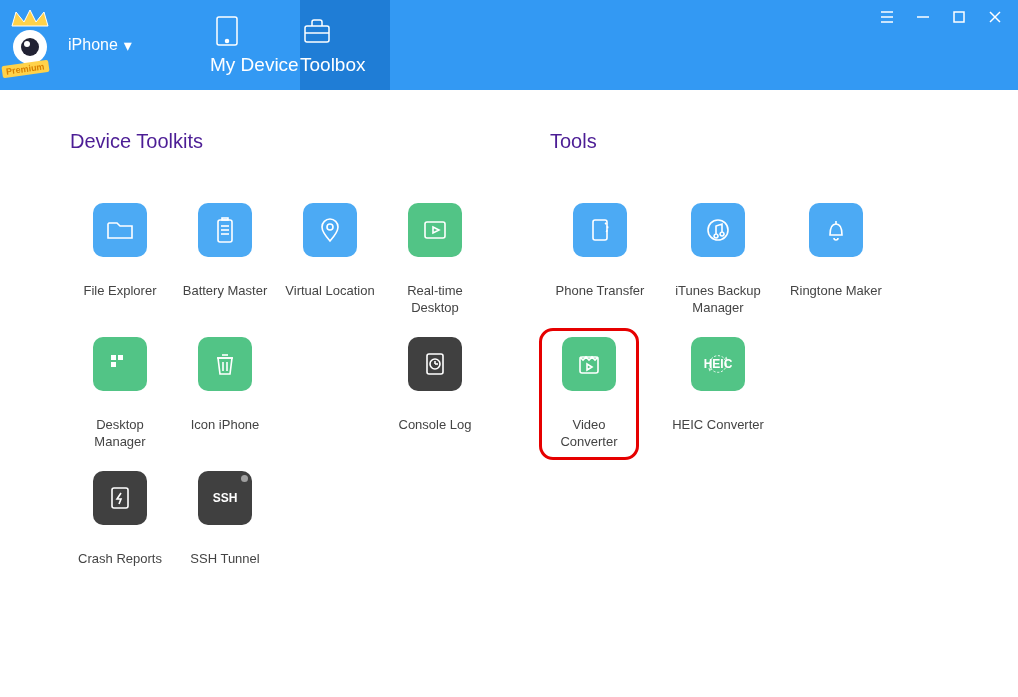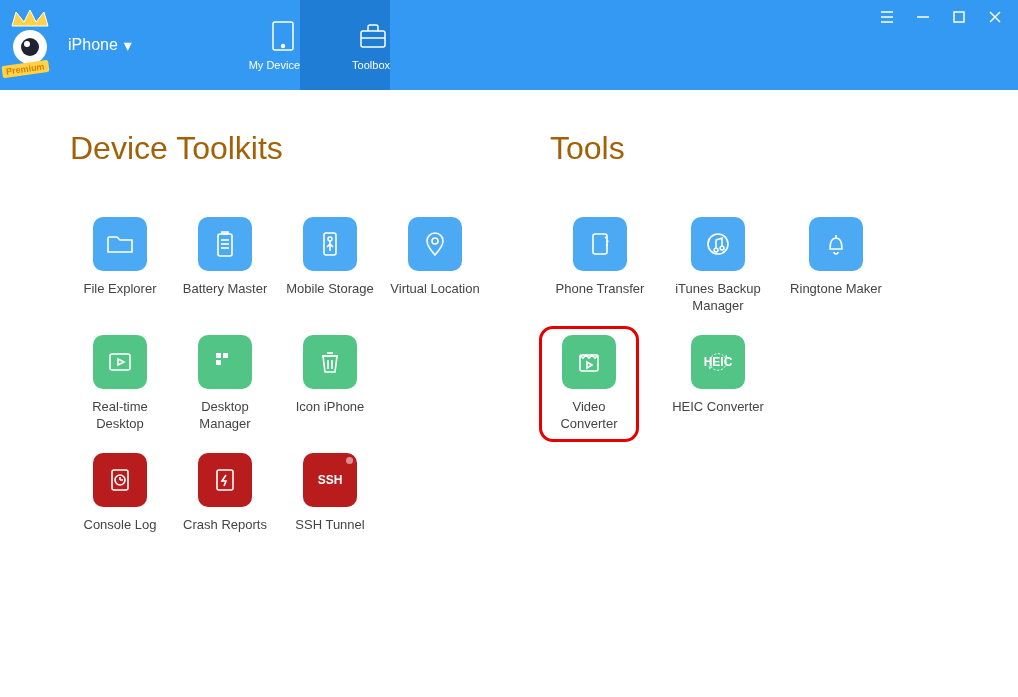"My Device" .nav-tab { align-items: flex-end -> flex-start; font-size: 11px -> 19px }
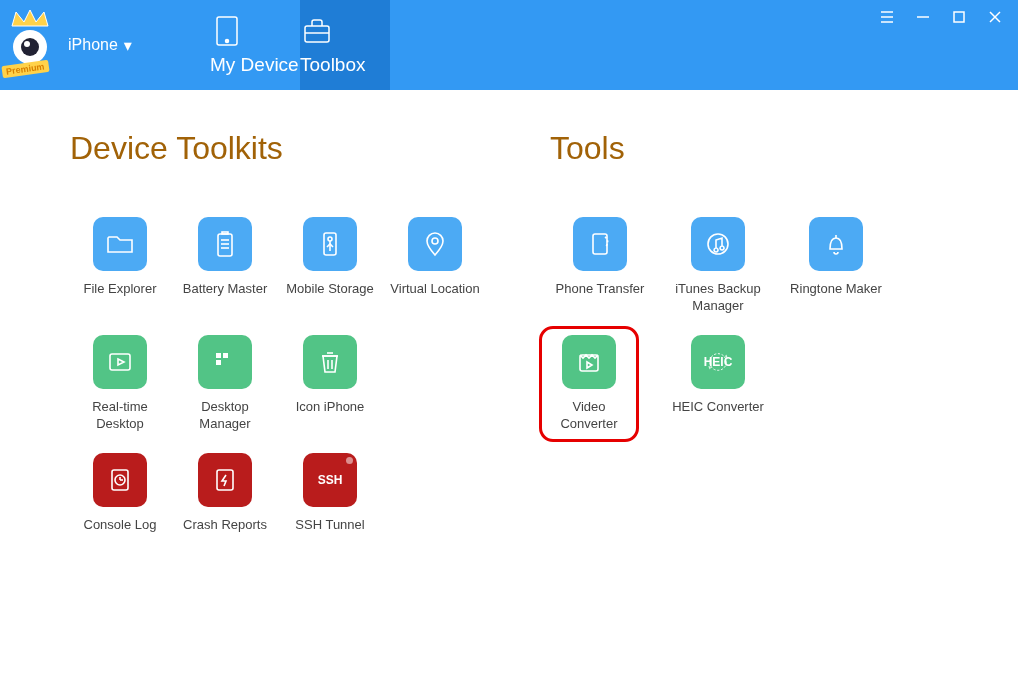"Device Toolkits" .section-title { color: #a16207 -> #4c1d95; font-size: 32px -> 20px }
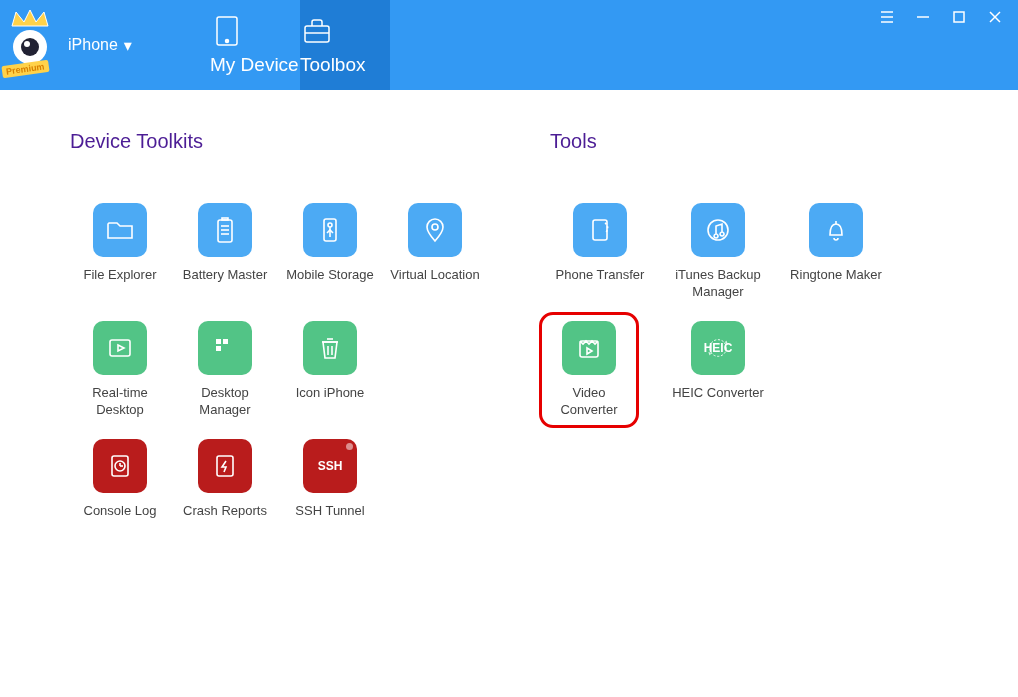"File Explorer" .tool-label { margin-top: none -> 16px }
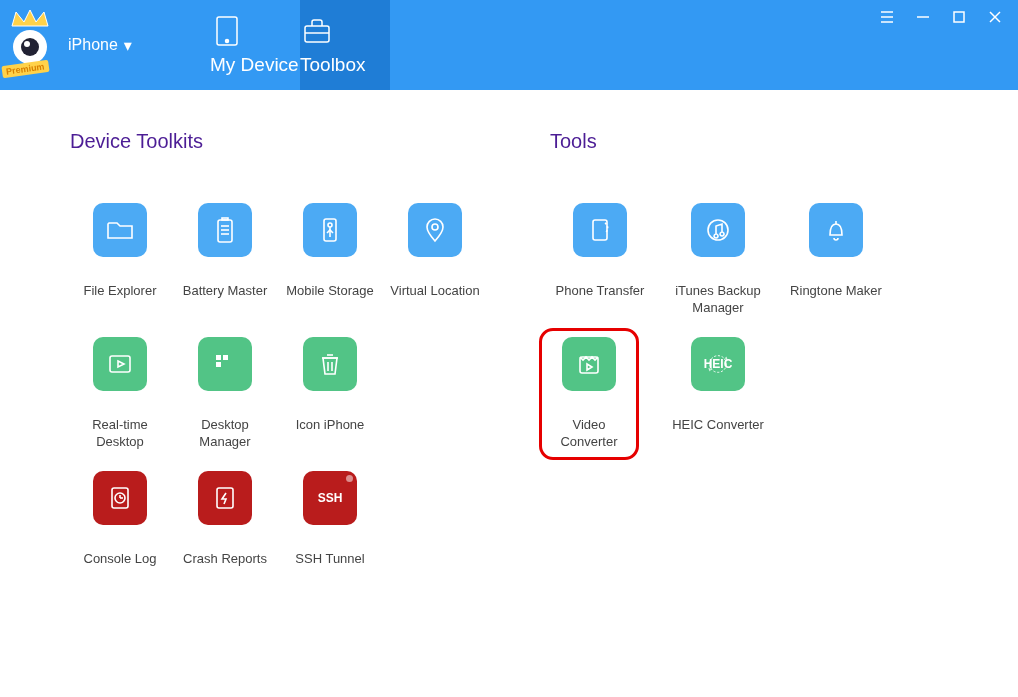"Mobile Storage" div.tool { html: <div> <div> <svg> <rect></rect> <circle></circle> <line></line> <path></path> </svg> </div> <div>Mobile Storage</div> </div> -> none }
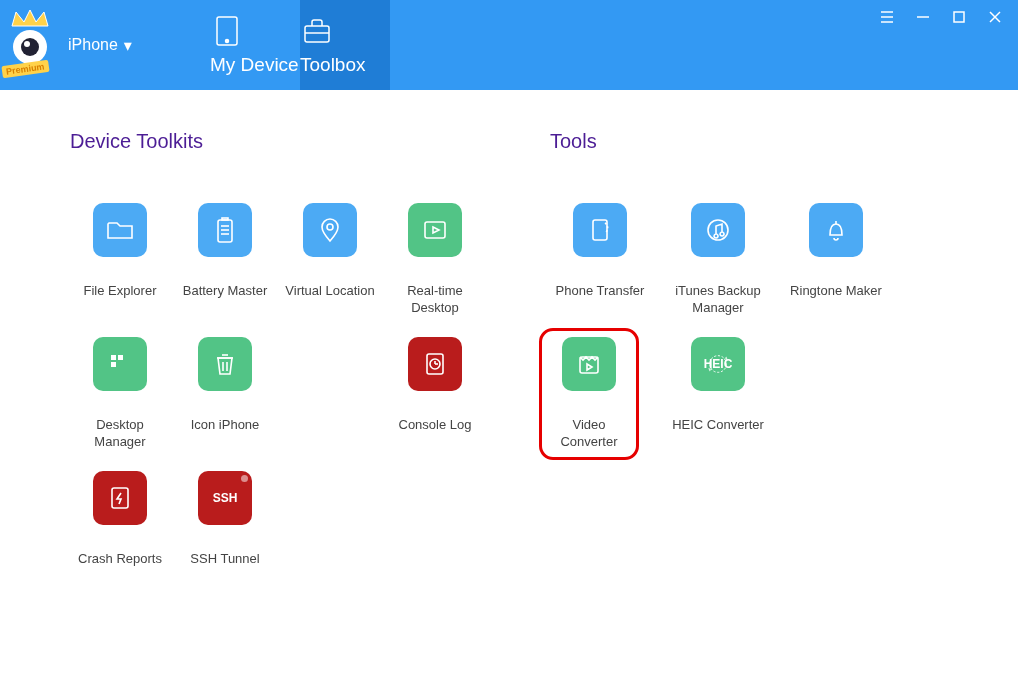"SSH" .tool-icon.gray { background: #b91c1c -> #404040 }
